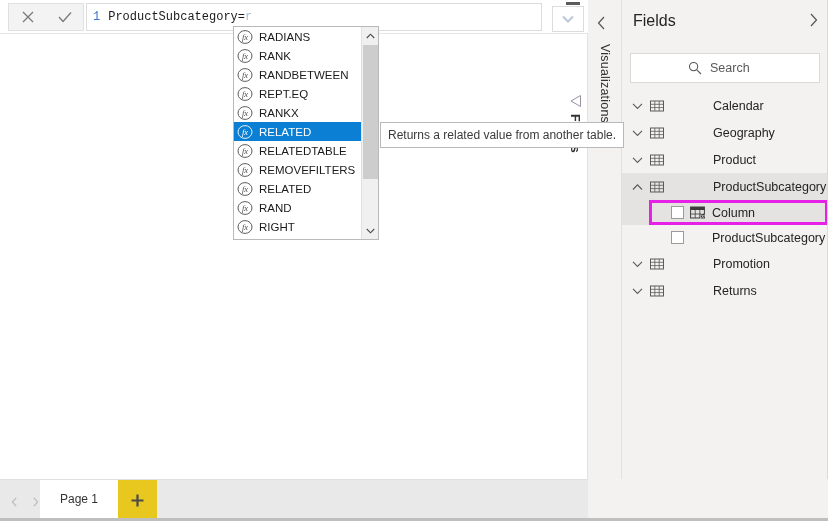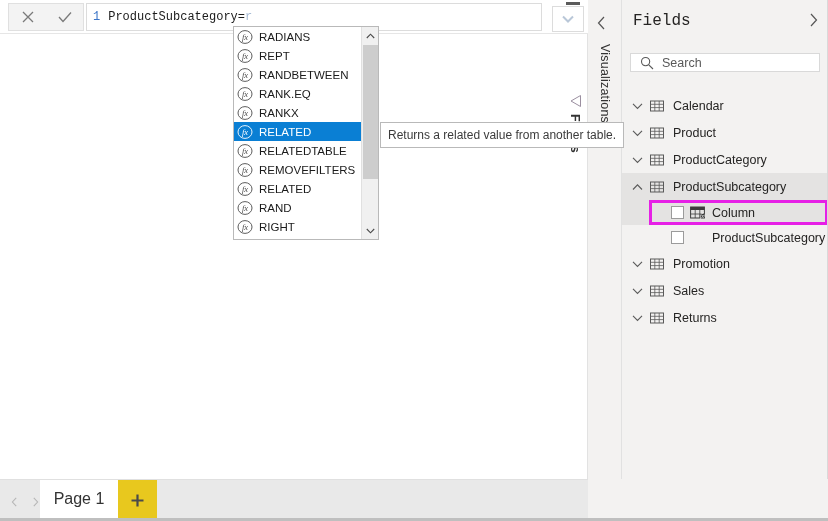"Fields" #fields-header { font-family: Liberation Mono, monospace -> none }
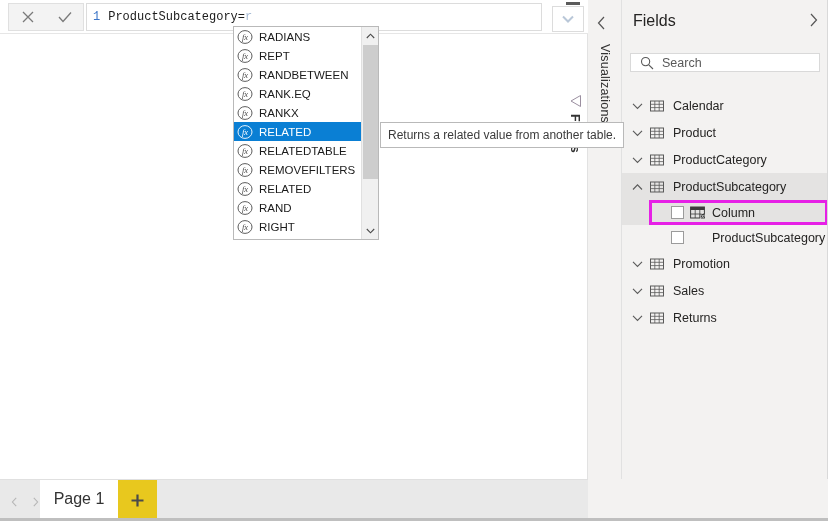"REPT" span { text: REPT -> RANK }
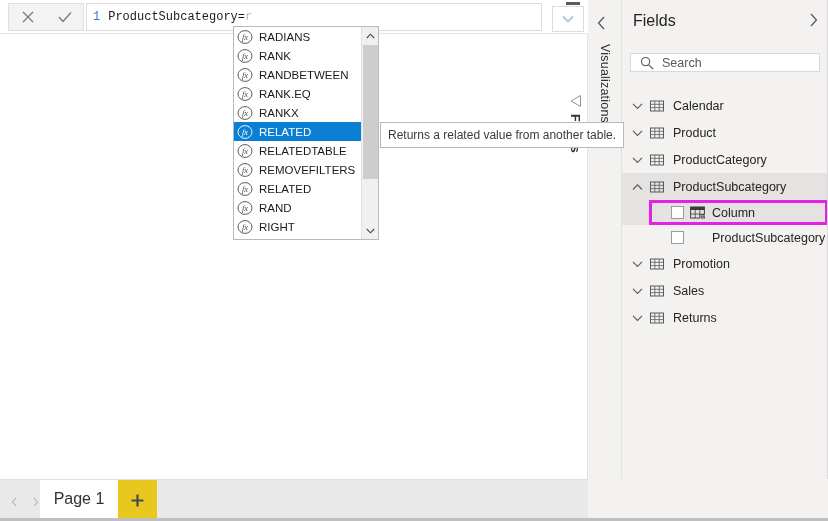"Search" #search-box { height: 19px -> 30px; padding-left: none -> 48px }
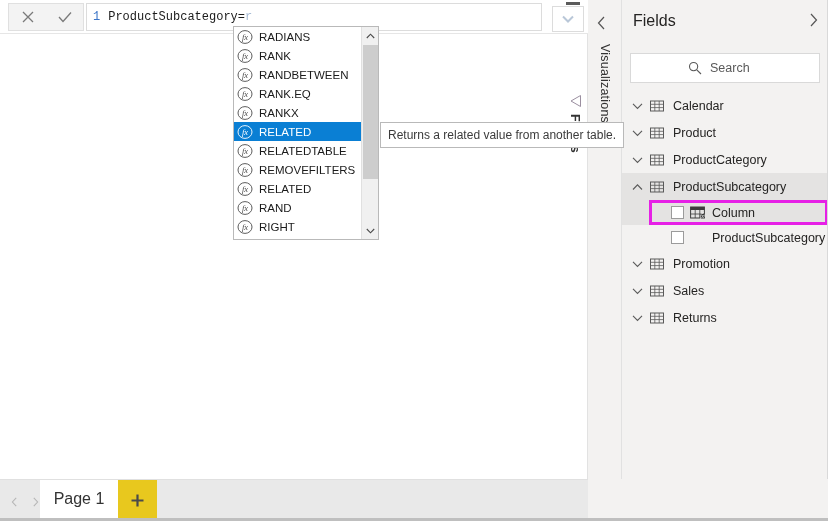"RANK.EQ" span { text: RANK.EQ -> REPT.EQ }
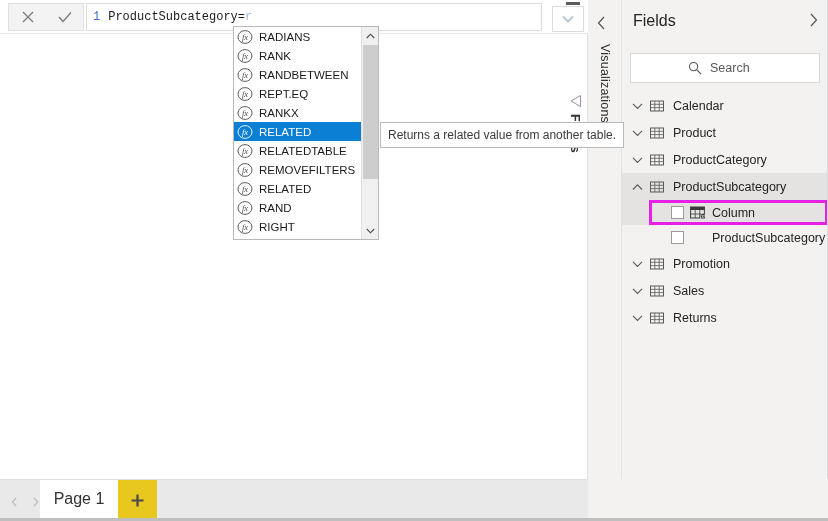"Calendar" .tree-label { margin-left: none -> 40px }
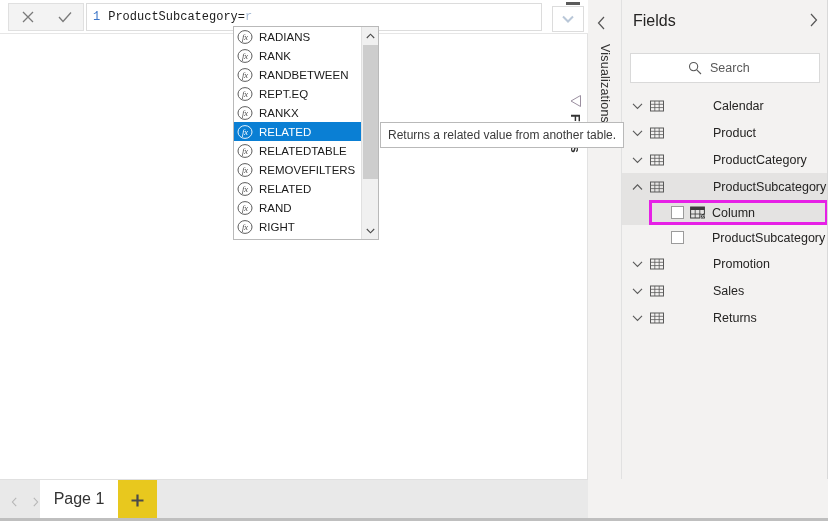"Geography" div.tree-row { html: none -> <div> <span> <svg> <path></path> </svg> </span> <span><svg> <rect></rect> <path></path> </svg></span> <span>Geography</span> </div> }
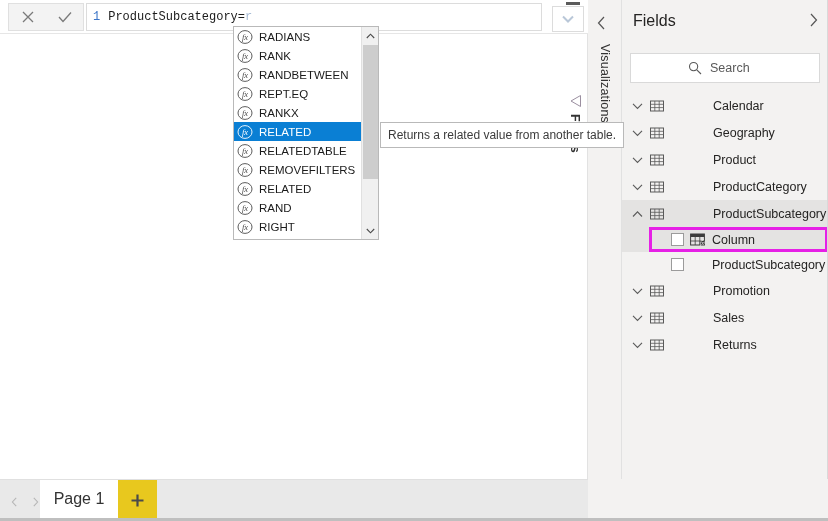"ProductCategory" div.tree-row { html: <div> <span> <svg> <path></path> </svg> </span> <span><svg> <rect></rect> <path></path> </svg></span> <span>ProductCategory</span> </div> -> none }
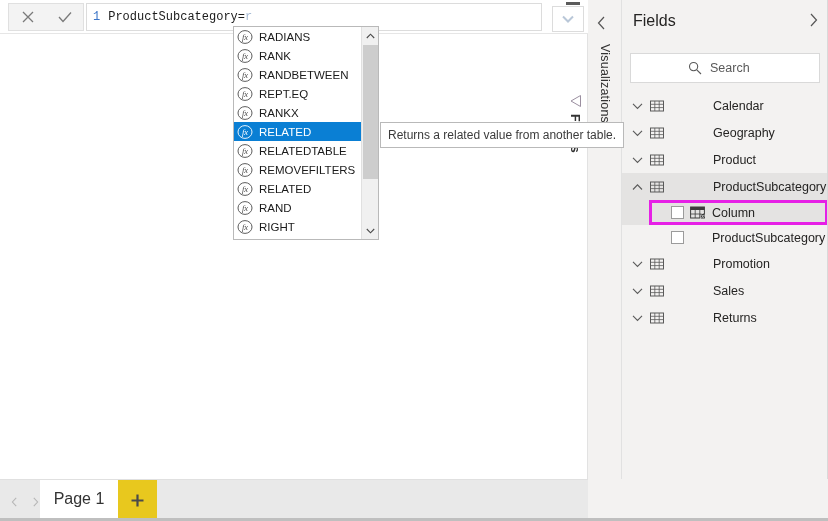"Sales" div.tree-row { html: <div> <span> <svg> <path></path> </svg> </span> <span><svg> <rect></rect> <path></path> </svg></span> <span>Sales</span> </div> -> none }
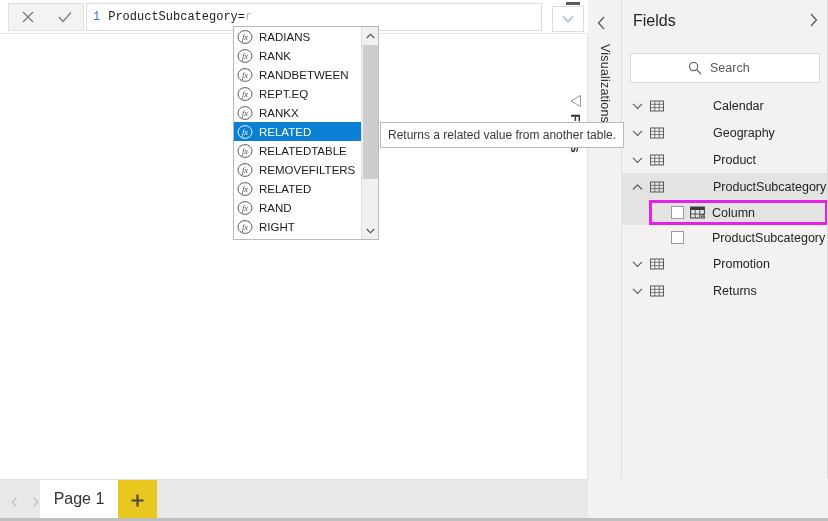"Page 1" #page-tab { font-size: 16px -> 12px }
